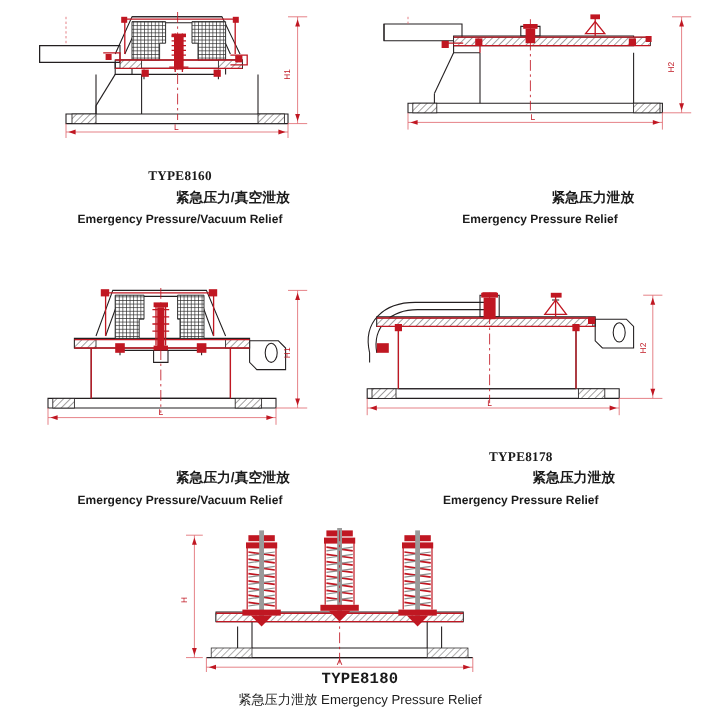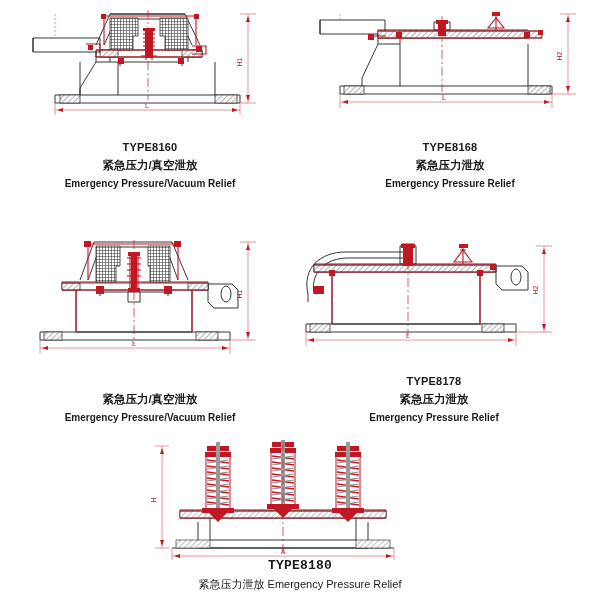"TYPE8160" .cap-type { font-family: none -> Liberation Serif, serif }
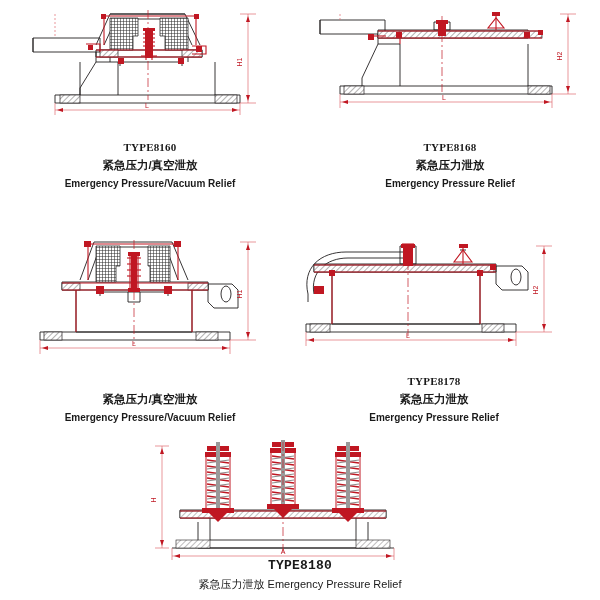"TYPE8168" div.caption { html: <div>TYPE8168</div> -> none }
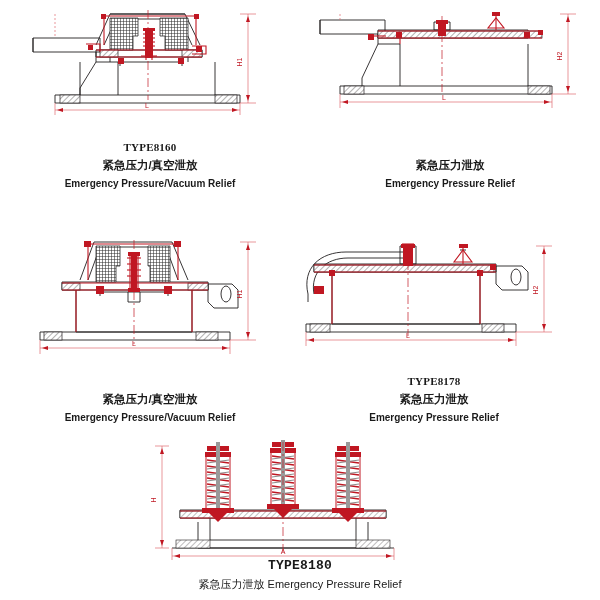"紧急压力/真空泄放" .cap-cn { margin-left: none -> 44px }
